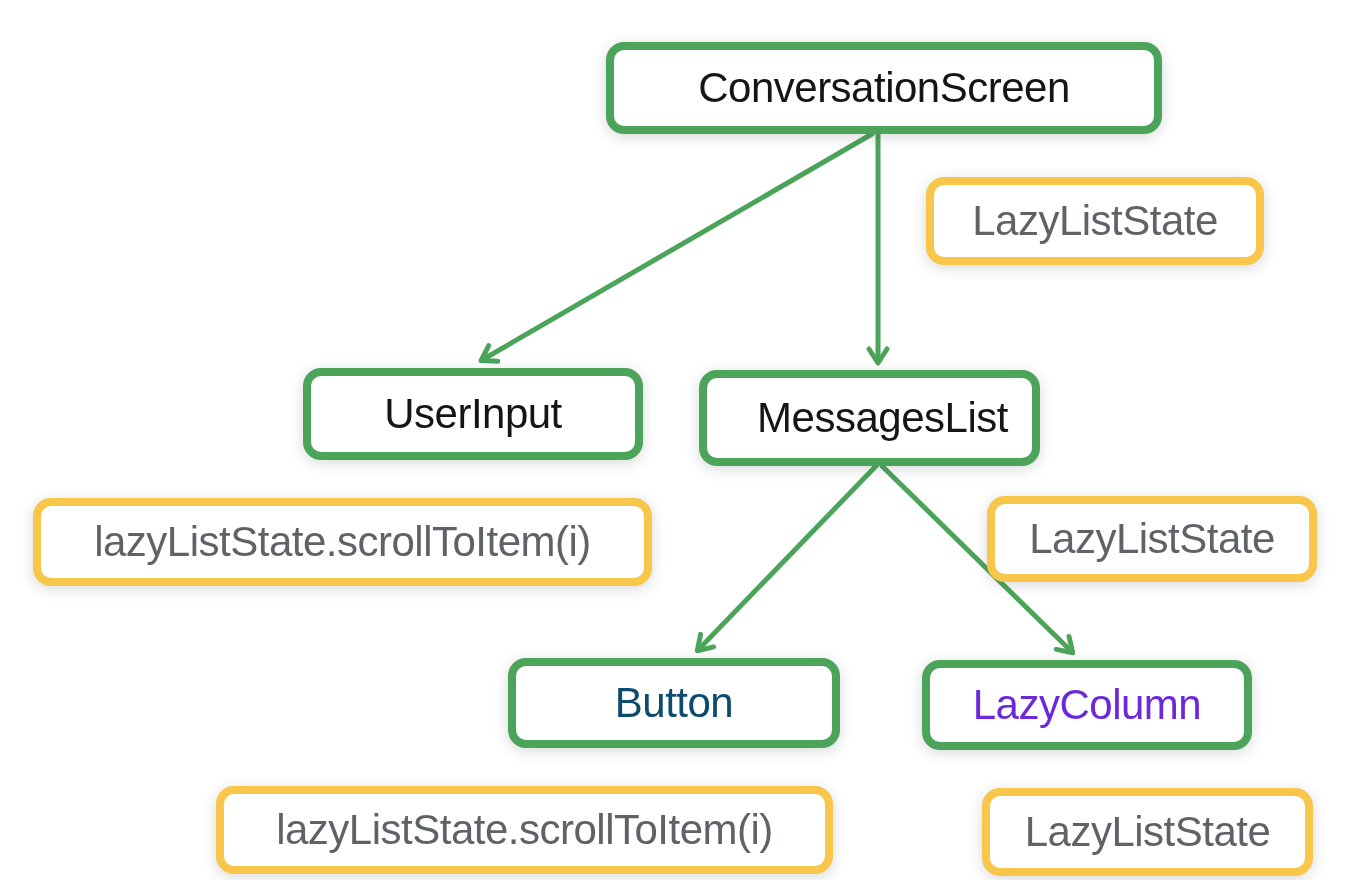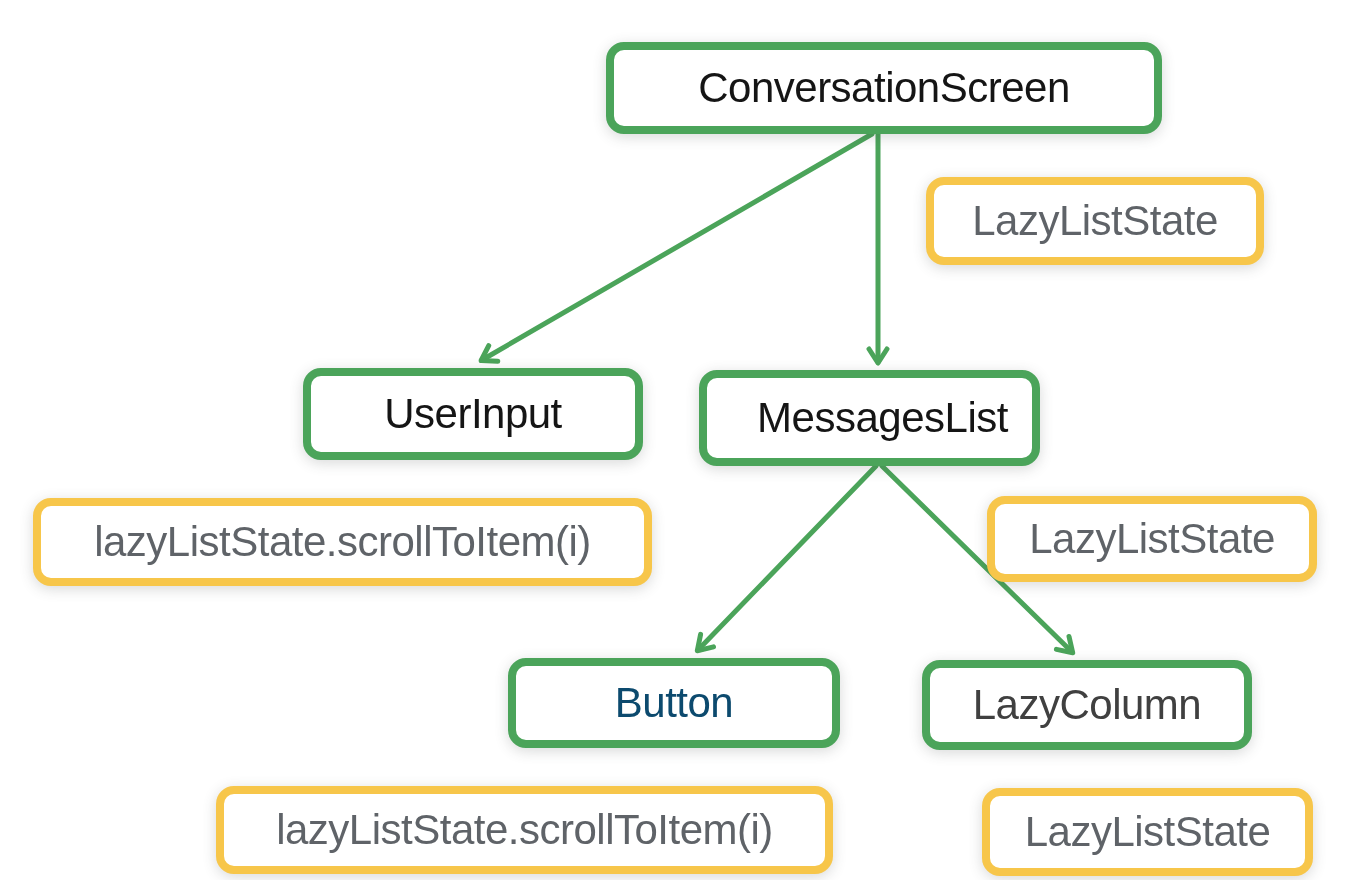"LazyColumn" div.node { color: #404040 -> #6d28d9 }
